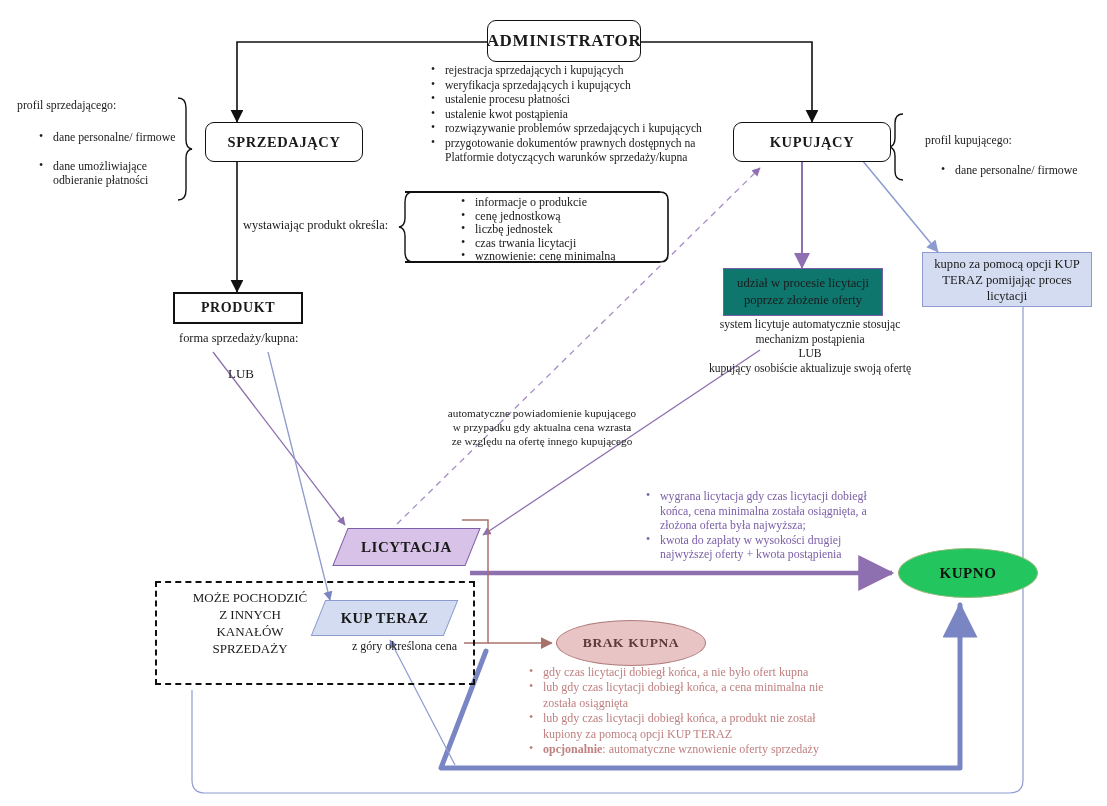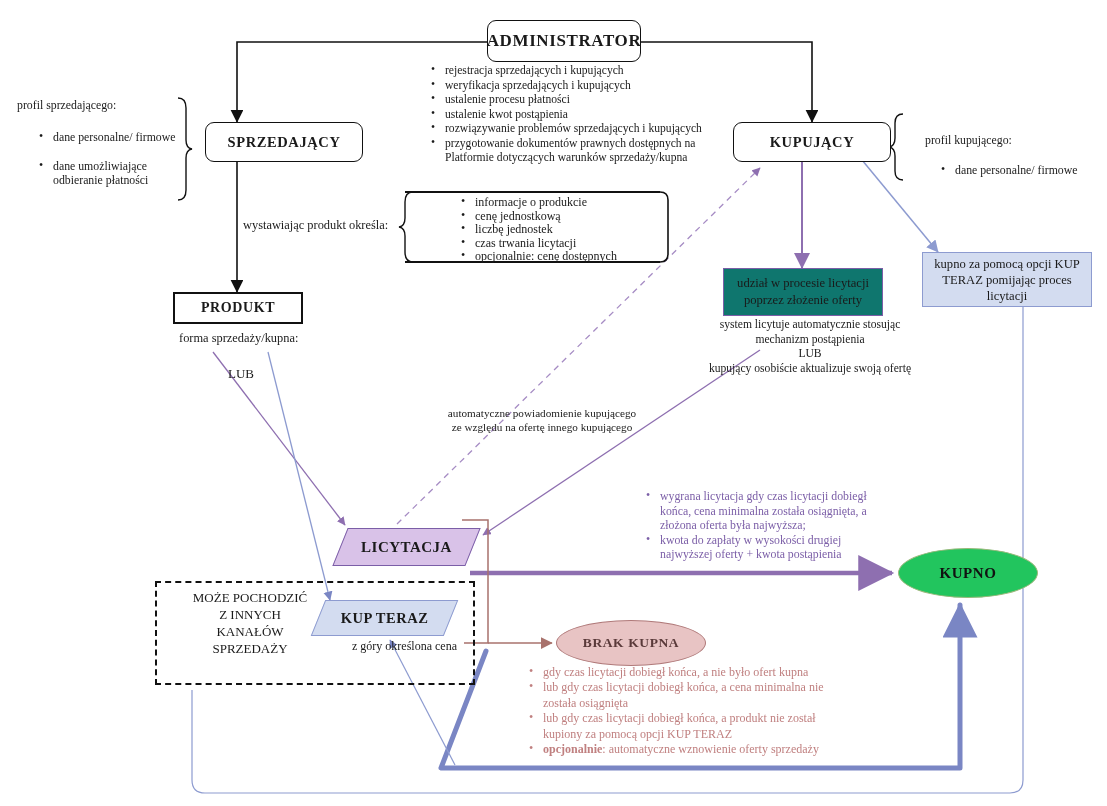"opcjonalnie: cenę dostępnych" li { text: opcjonalnie: cenę dostępnych -> wznowienie: cenę minimalną }
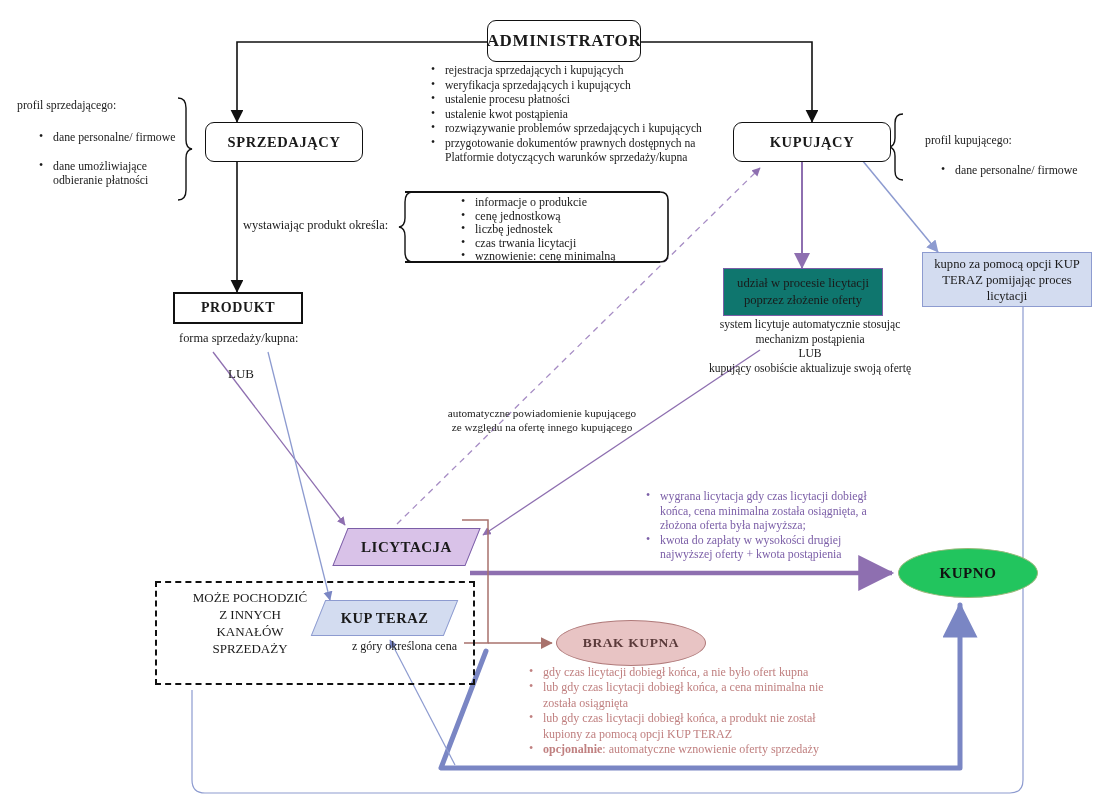"w przypadku gdy aktualna cena" div { html: none -> <div>w przypadku gdy aktualna cena wzrasta</div> }
